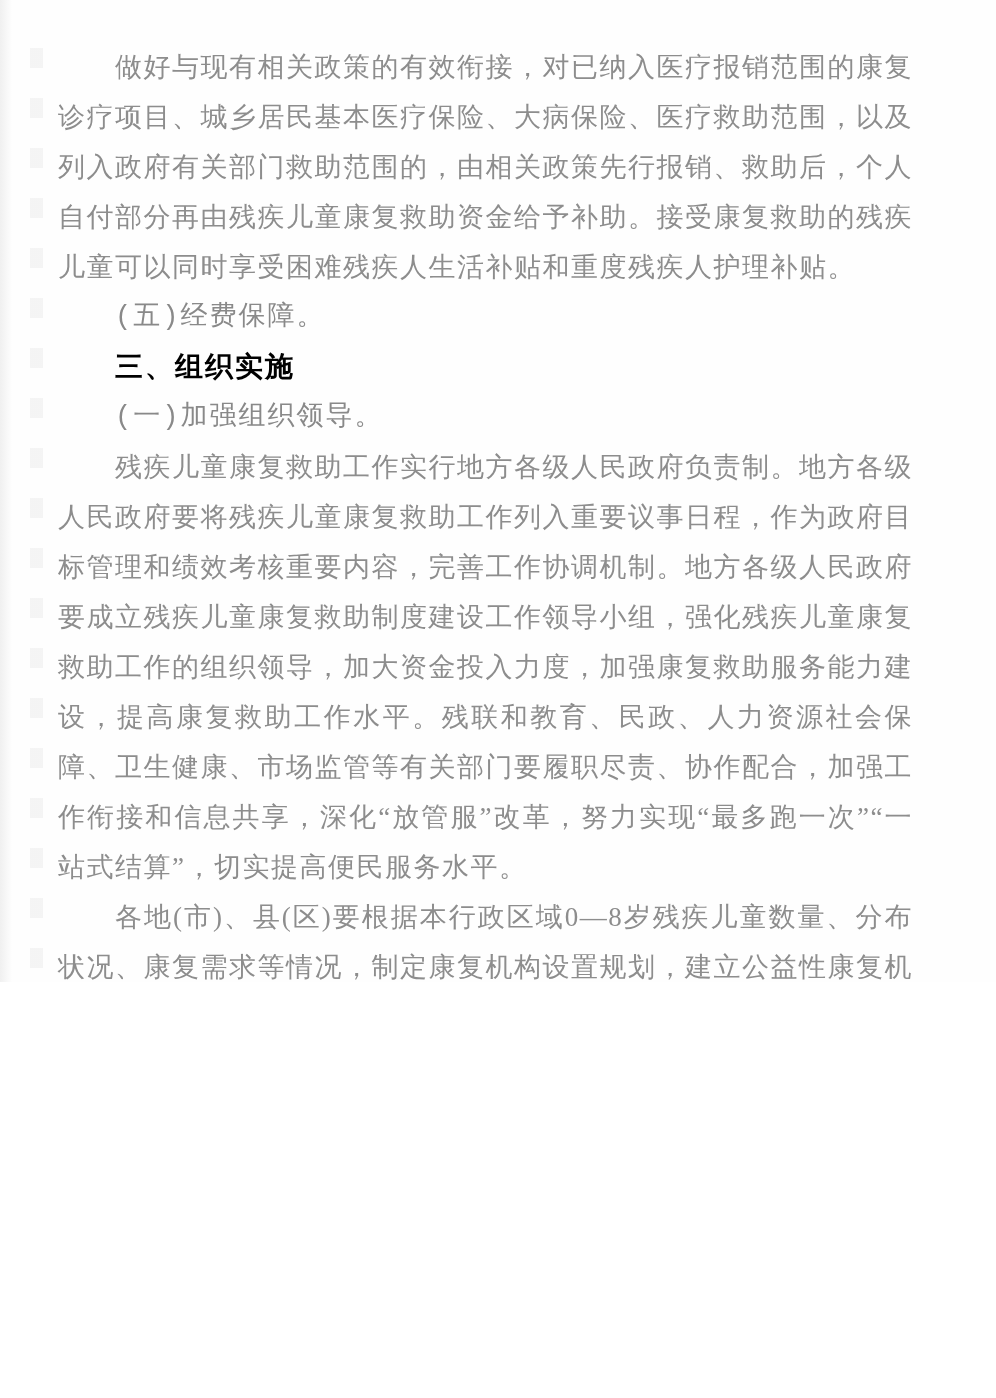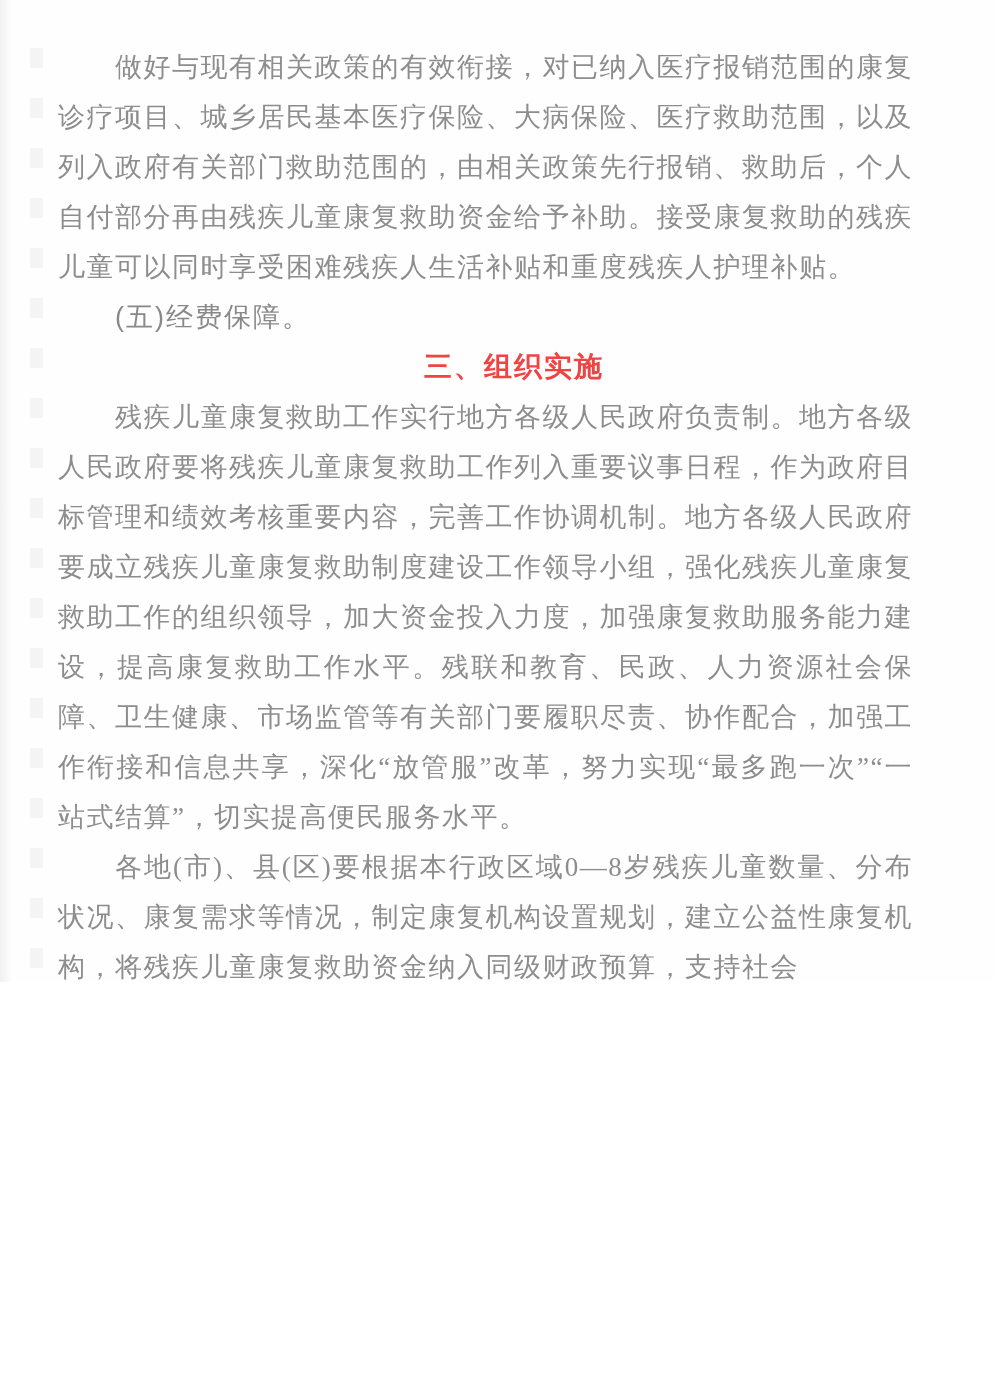"(五)经费保障。" .sub-heading { font-family: Liberation Sans, sans-serif -> Liberation Mono, monospace }
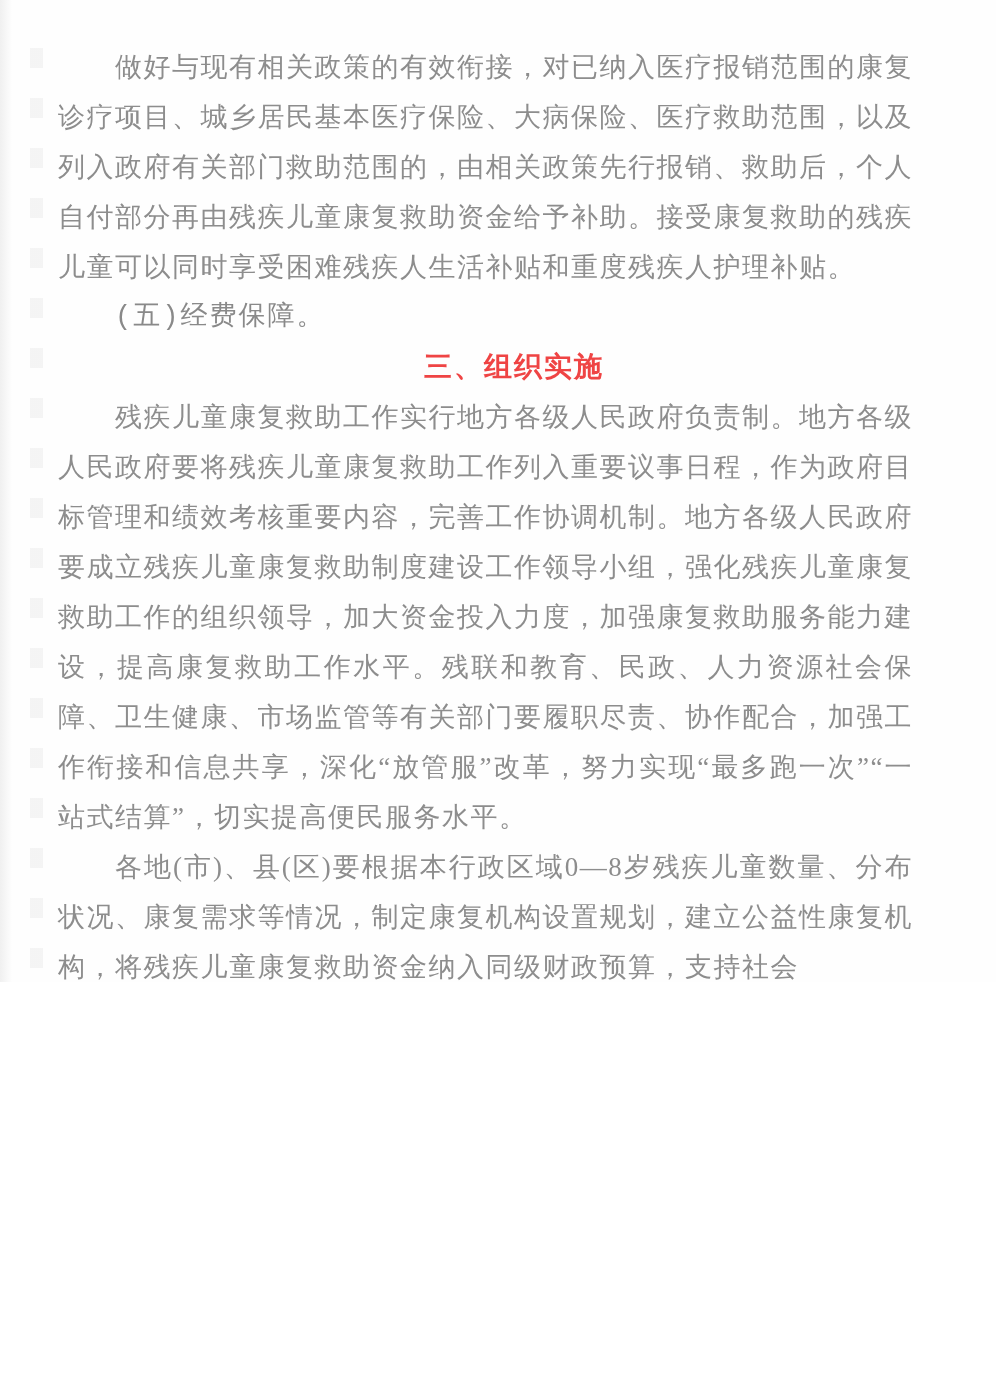"三、组织实施" .section-heading { color: #ef4444 -> #000000; text-align: center -> none }
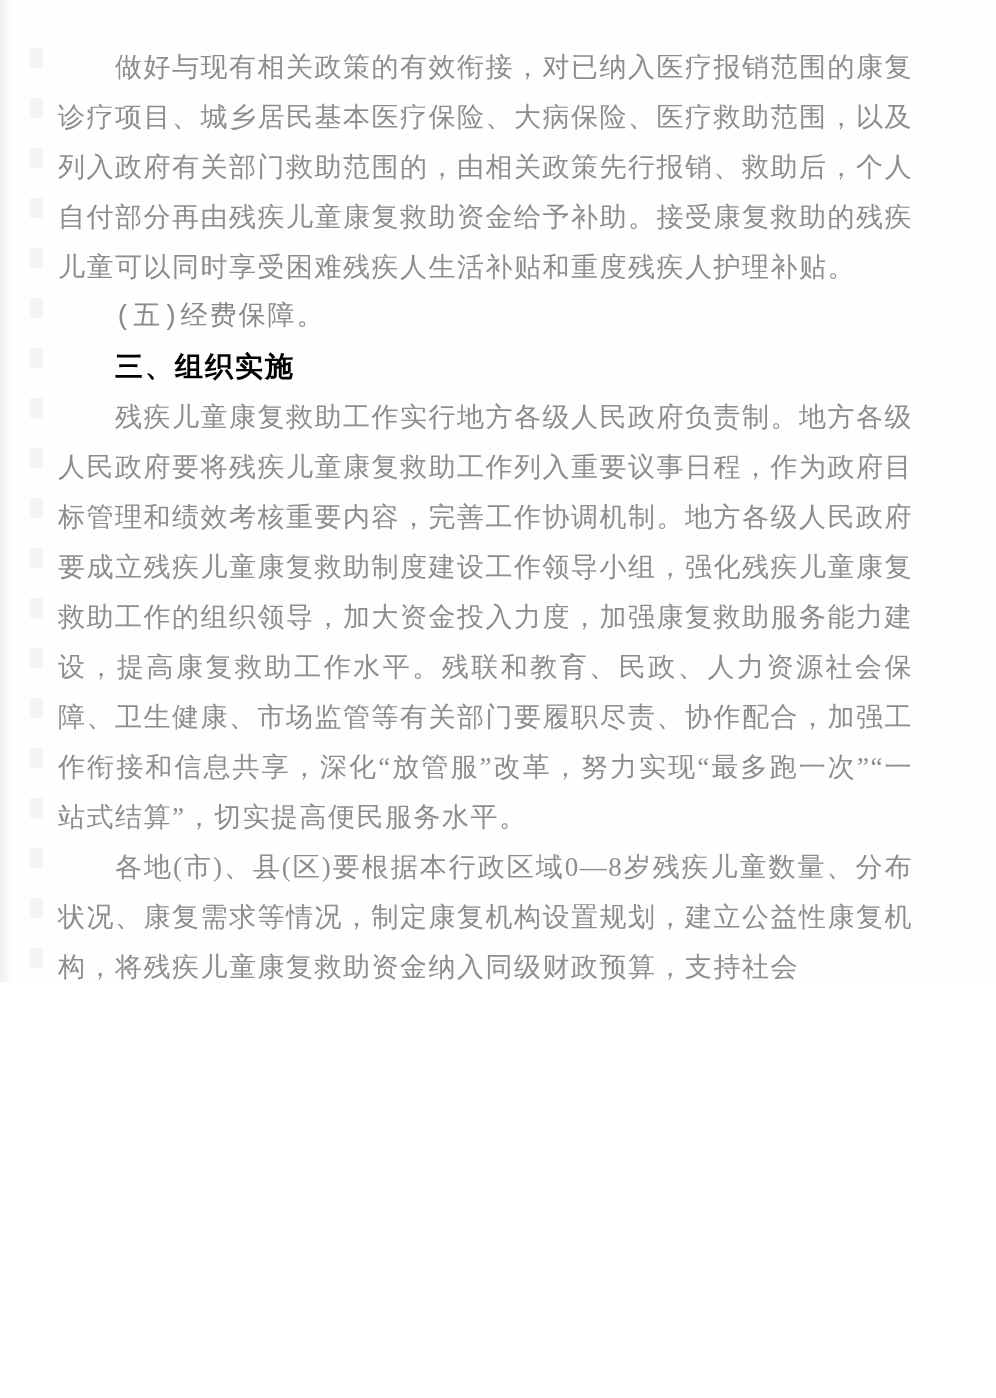"(一)加强组织领导。" p.sub-heading { html: none -> <p>(一)加强组织领导。</p> }
